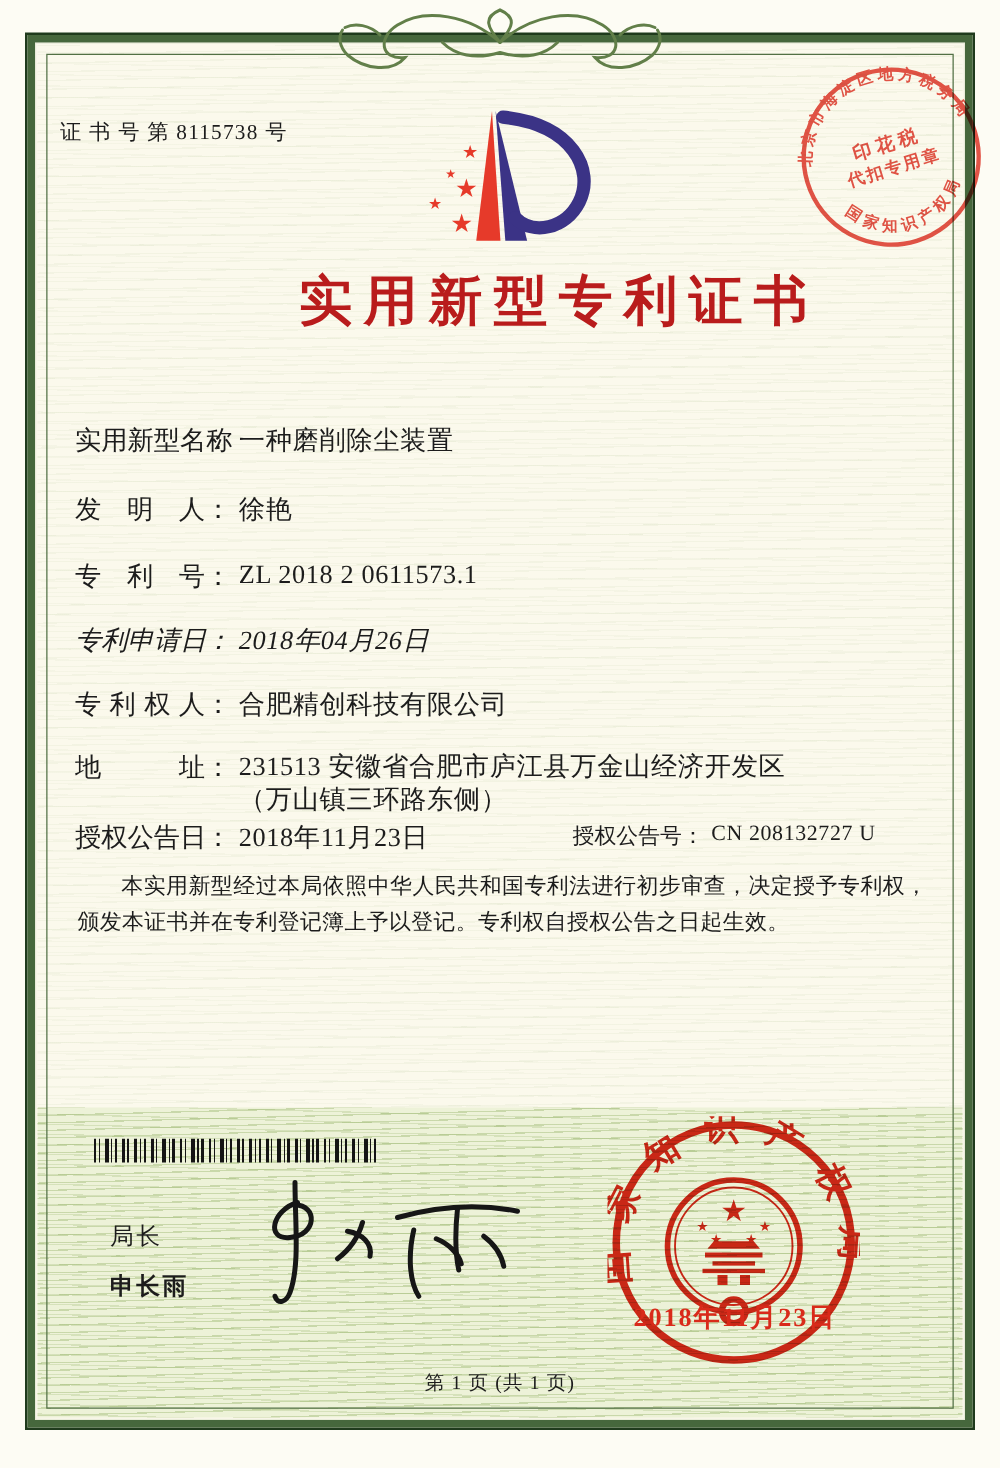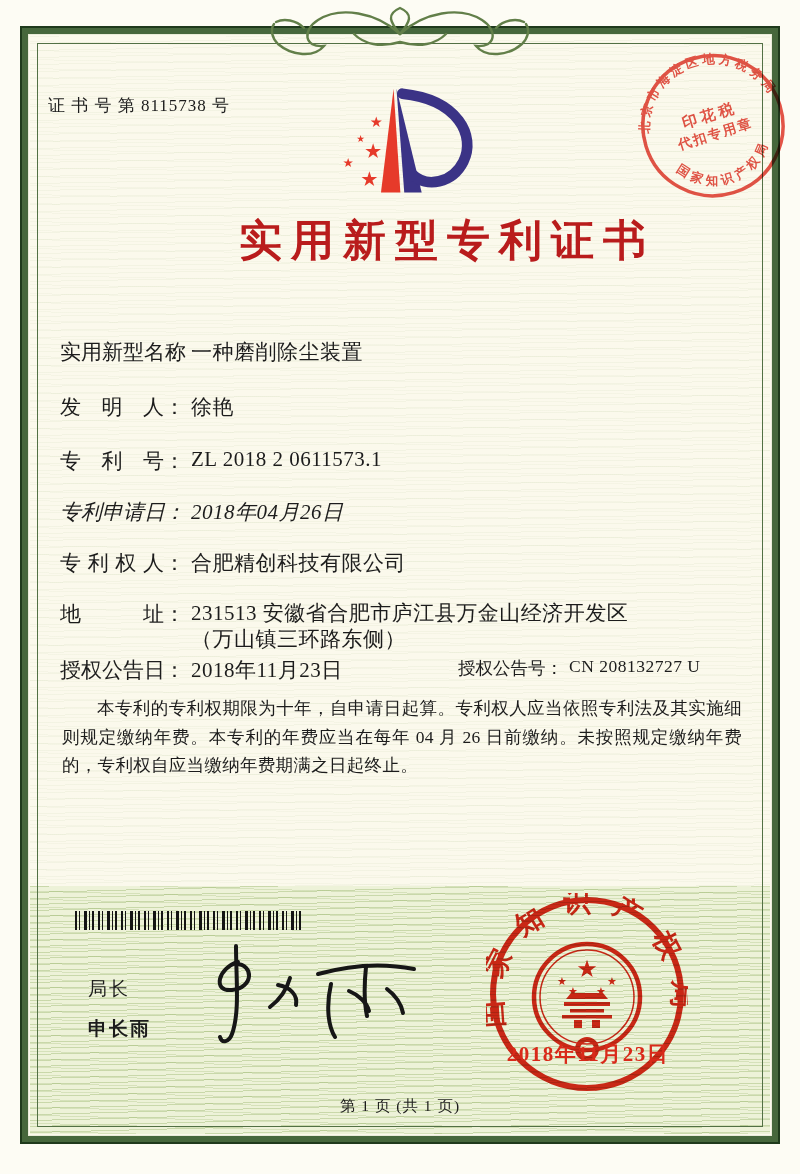"本实用新型经过本局依照中华人民共和国专利法进行初步审查，决定授予专利权，颁发本证" p { html: none -> <p>本实用新型经过本局依照中华人民共和国专利法进行初步审查，决定授予专利权，颁发本证书并在专利登记簿上予以登记。专利权自授权公告之日起生效。</p> }
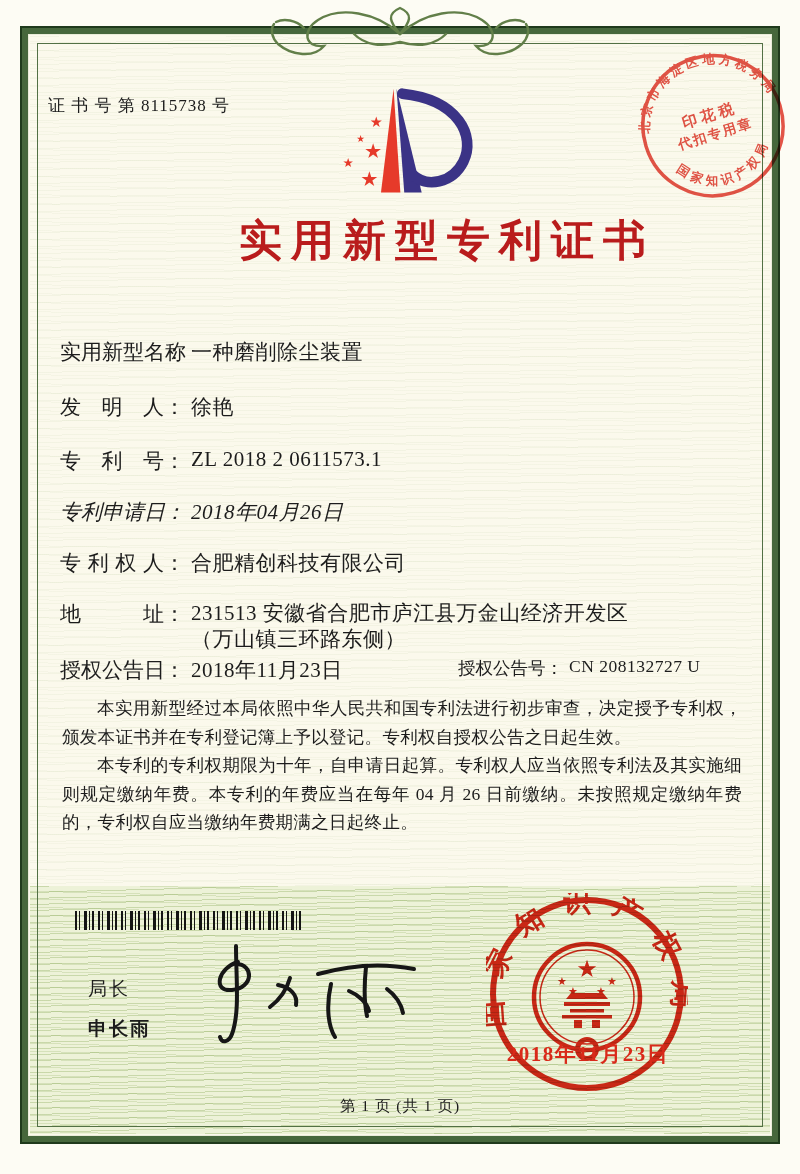"本专利的专利权期限为十年，自申请日起算。专利权人应当依照专利法及其实施细则规定缴" p { html: <p>本专利的专利权期限为十年，自申请日起算。专利权人应当依照专利法及其实施细则规定缴纳年费。本专利的年费应当在每年 04 月 26 日前缴纳。未按照规定缴纳年费的，专利权自应当缴纳年费期满之日起终止。</p> -> none }
